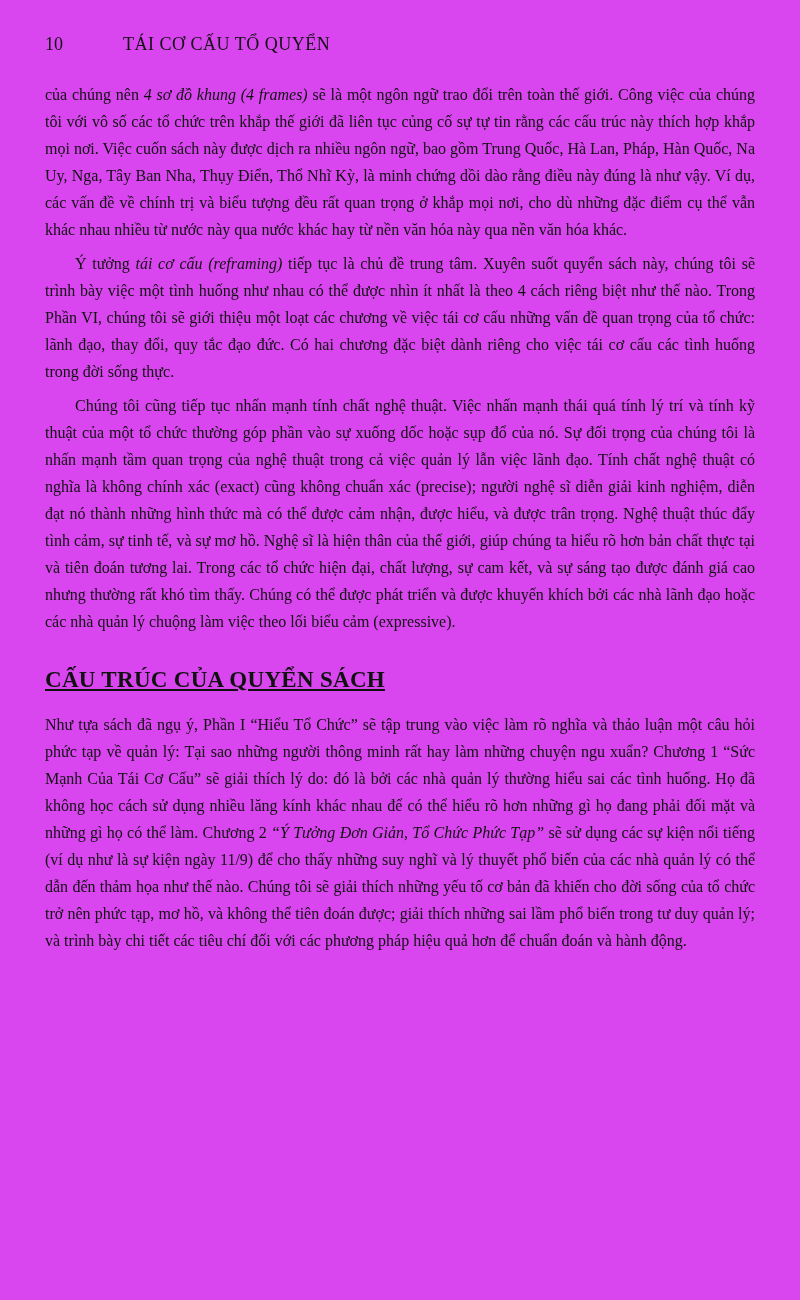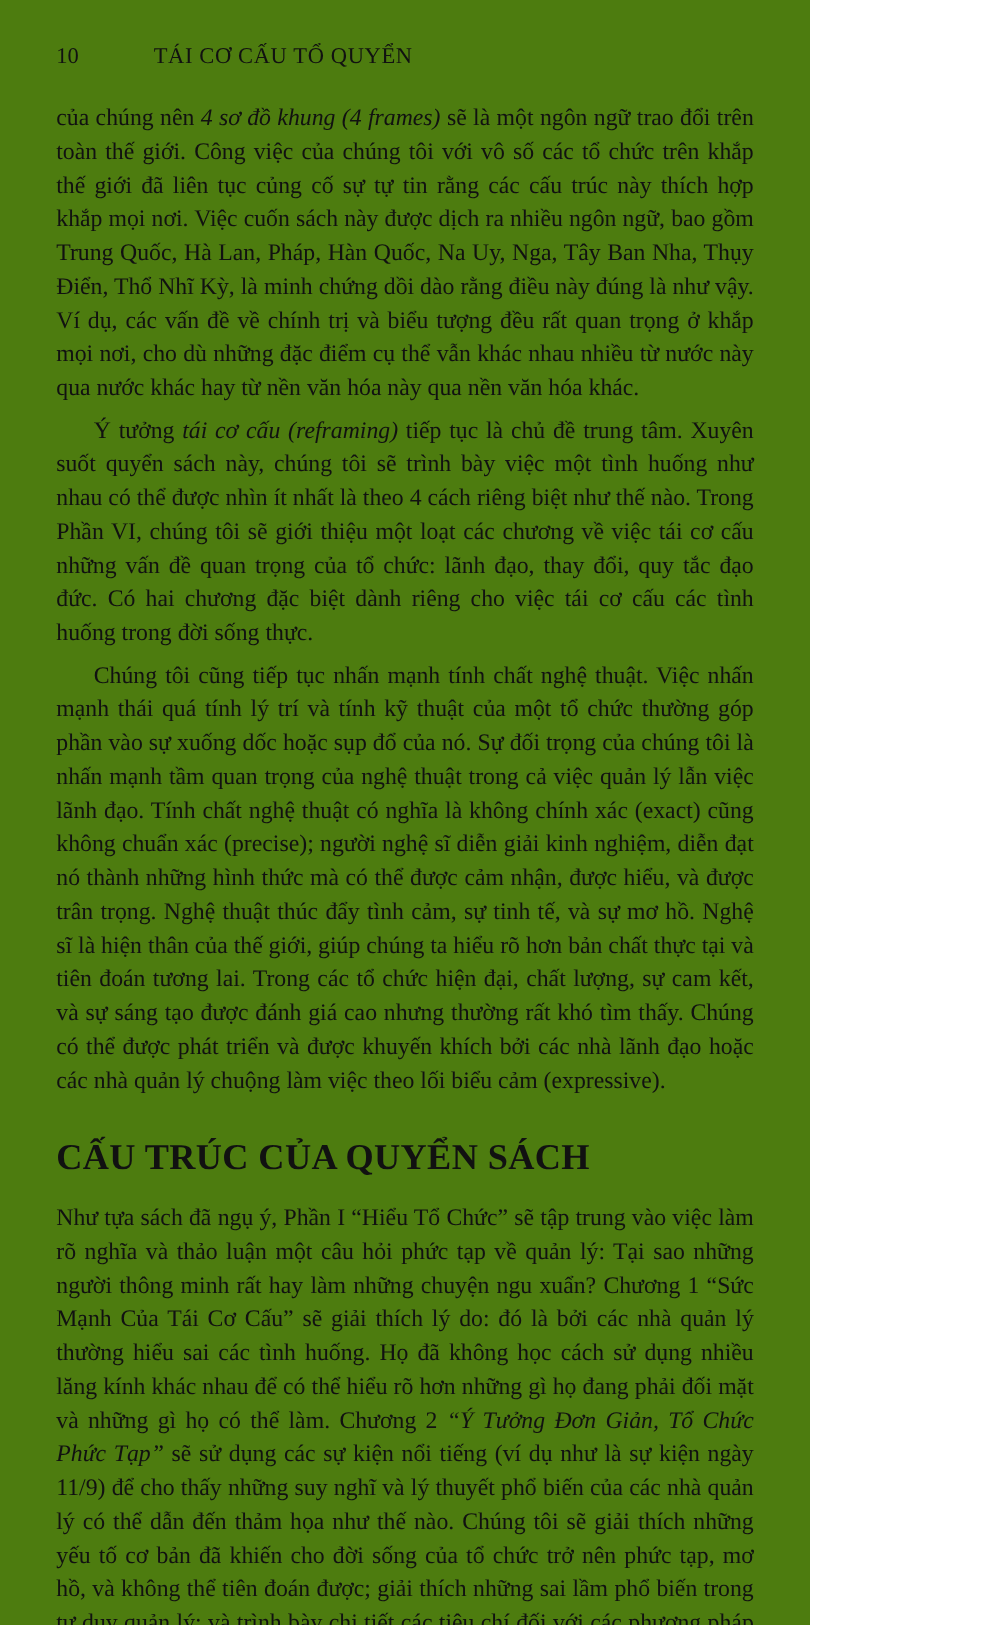"10" .page { background: #4d7c0f -> #d946ef; width: 648px -> 800px }
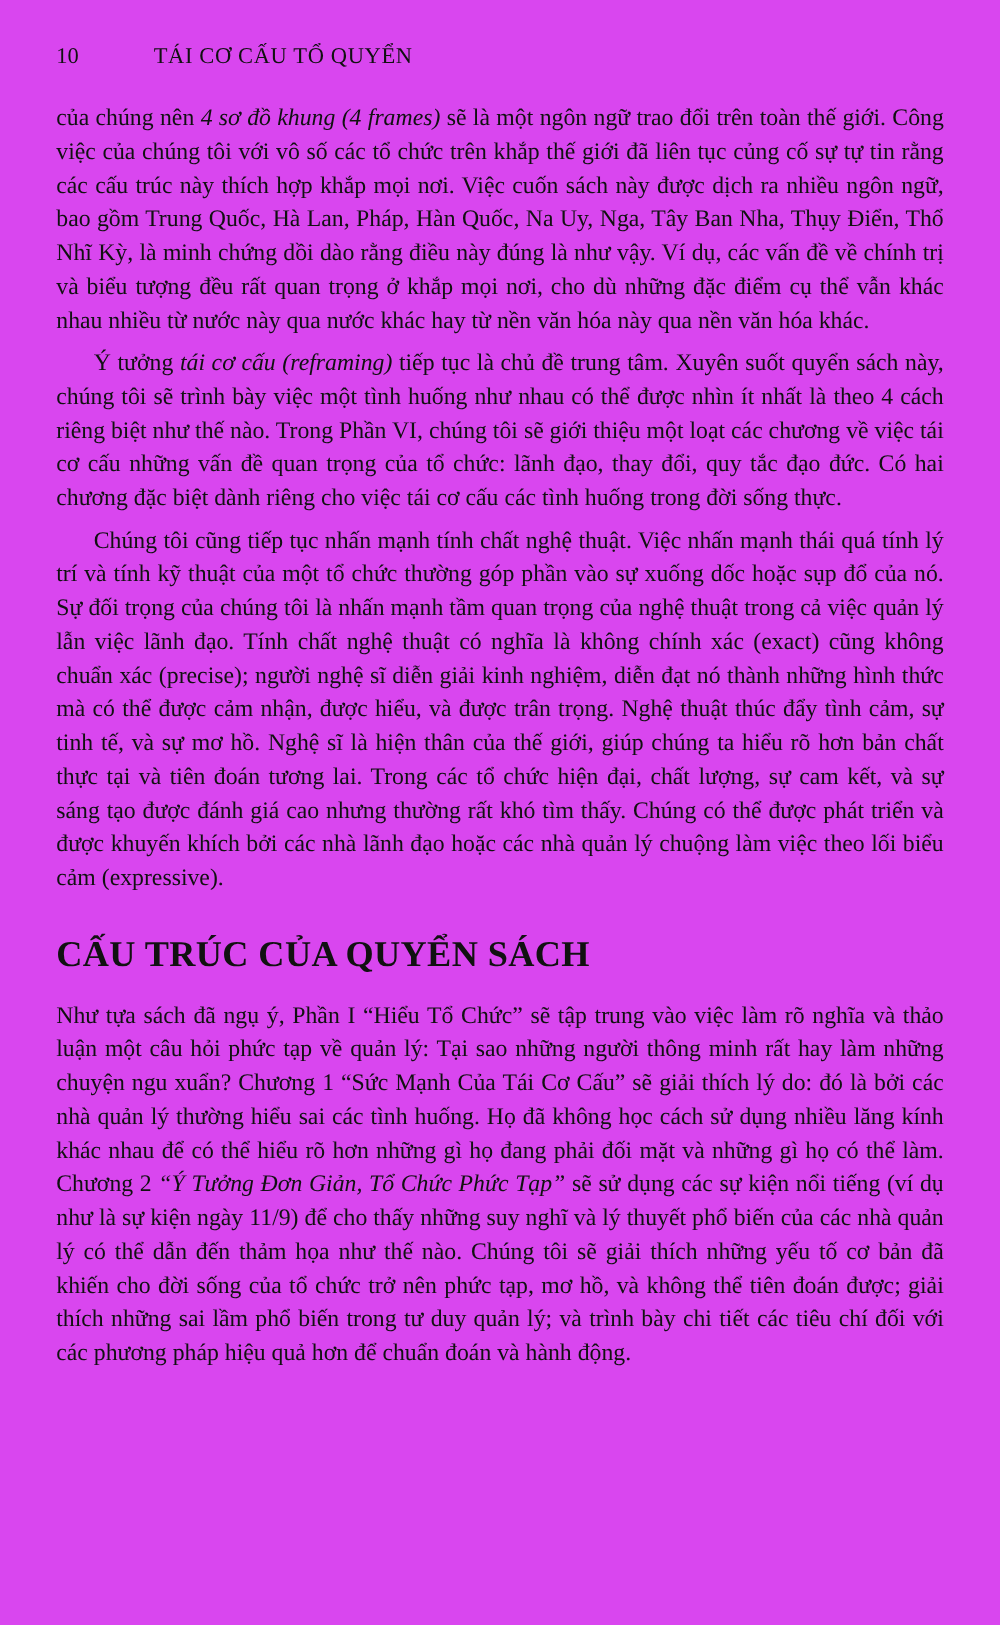"của chúng nên 4 sơ" .para { font-size: 19px -> 16px }
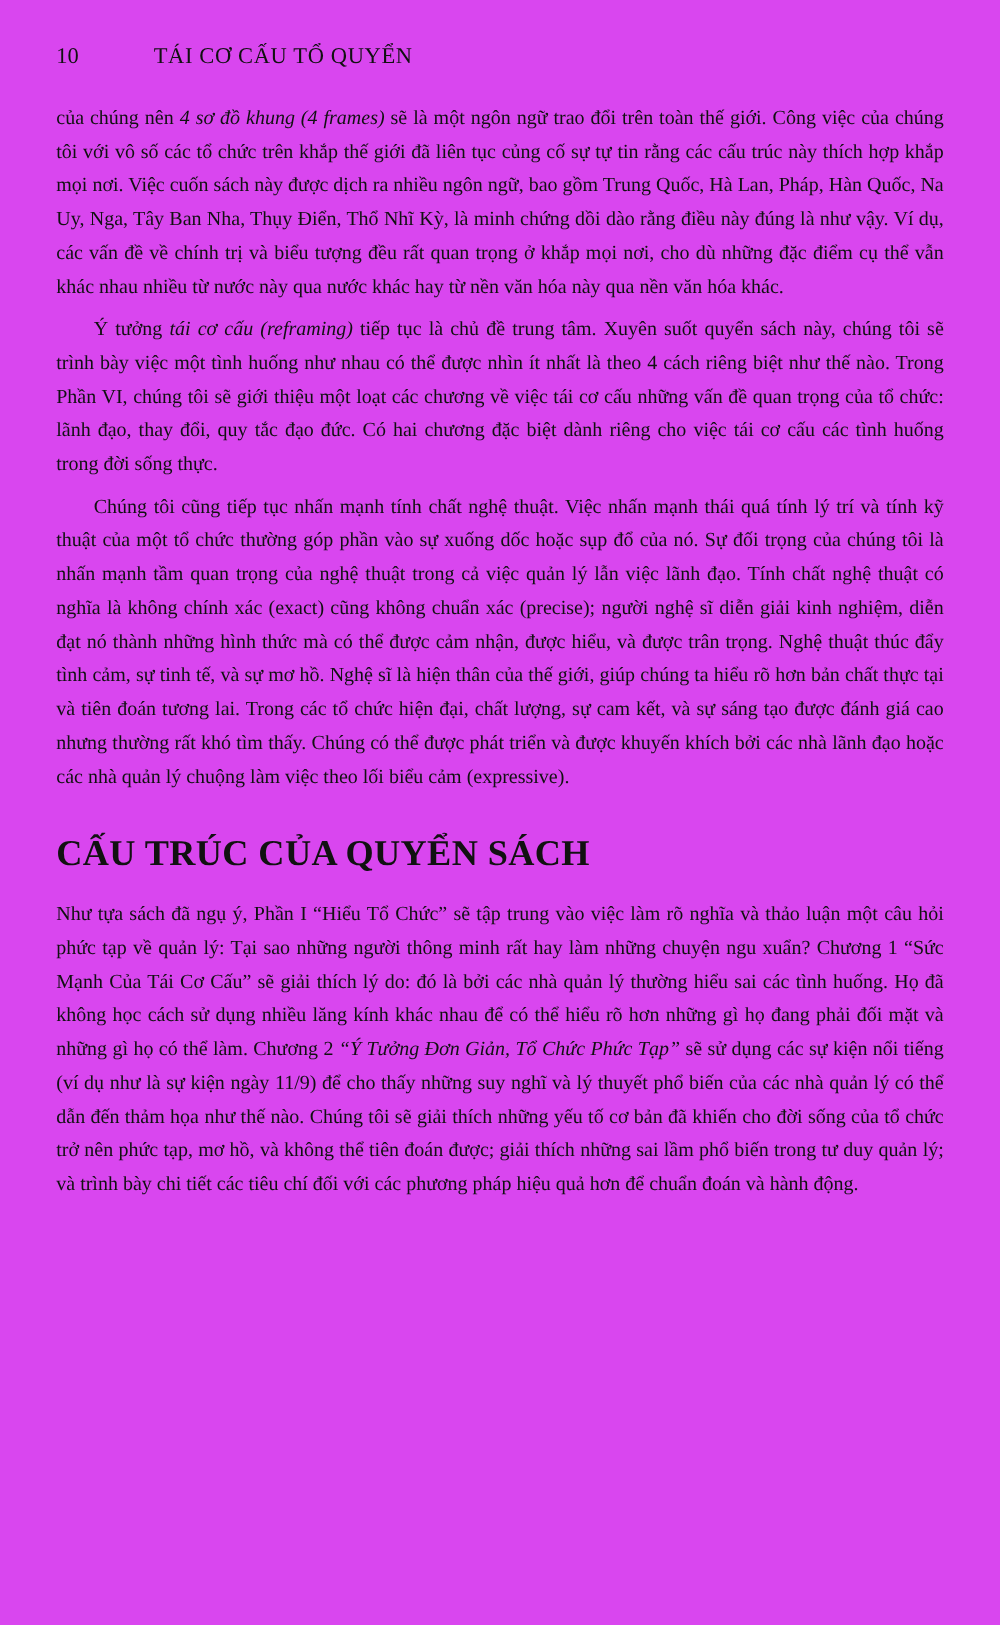"CẤU TRÚC CỦA QUYỂN SÁCH" .section-heading { font-size: 29px -> 23px; text-decoration: none -> underline }
